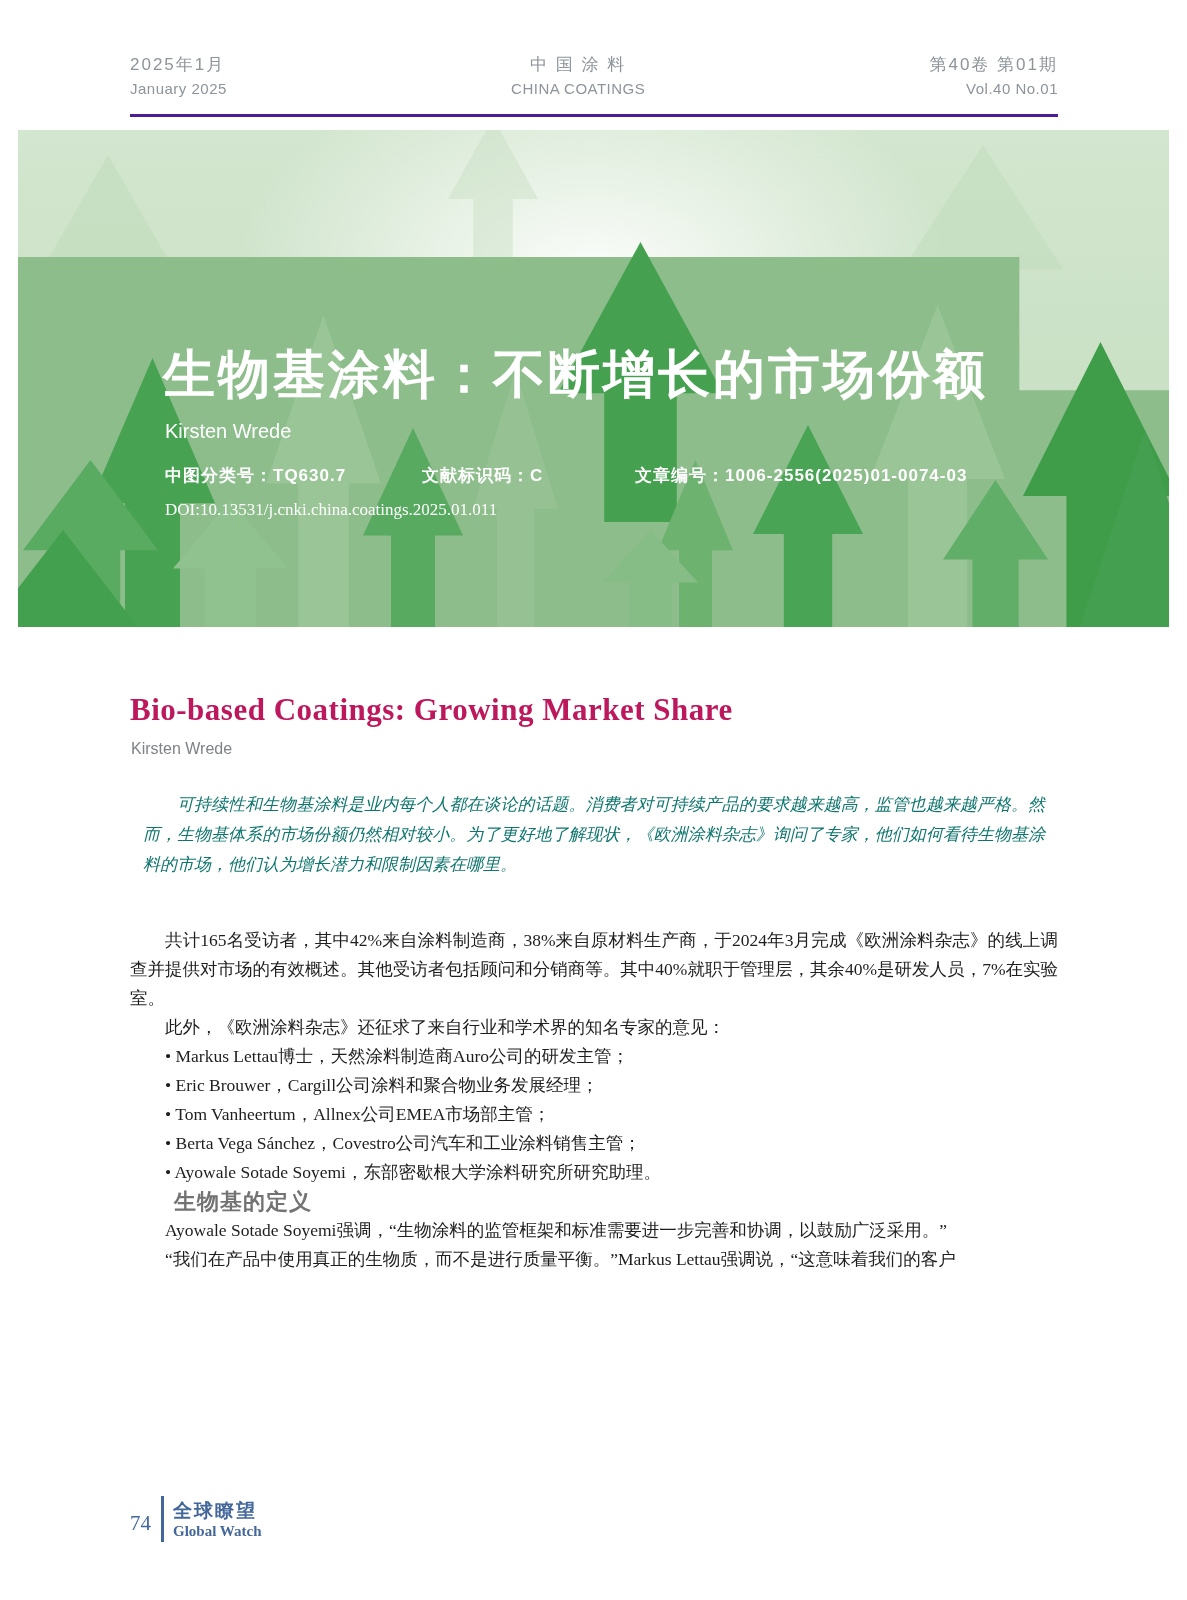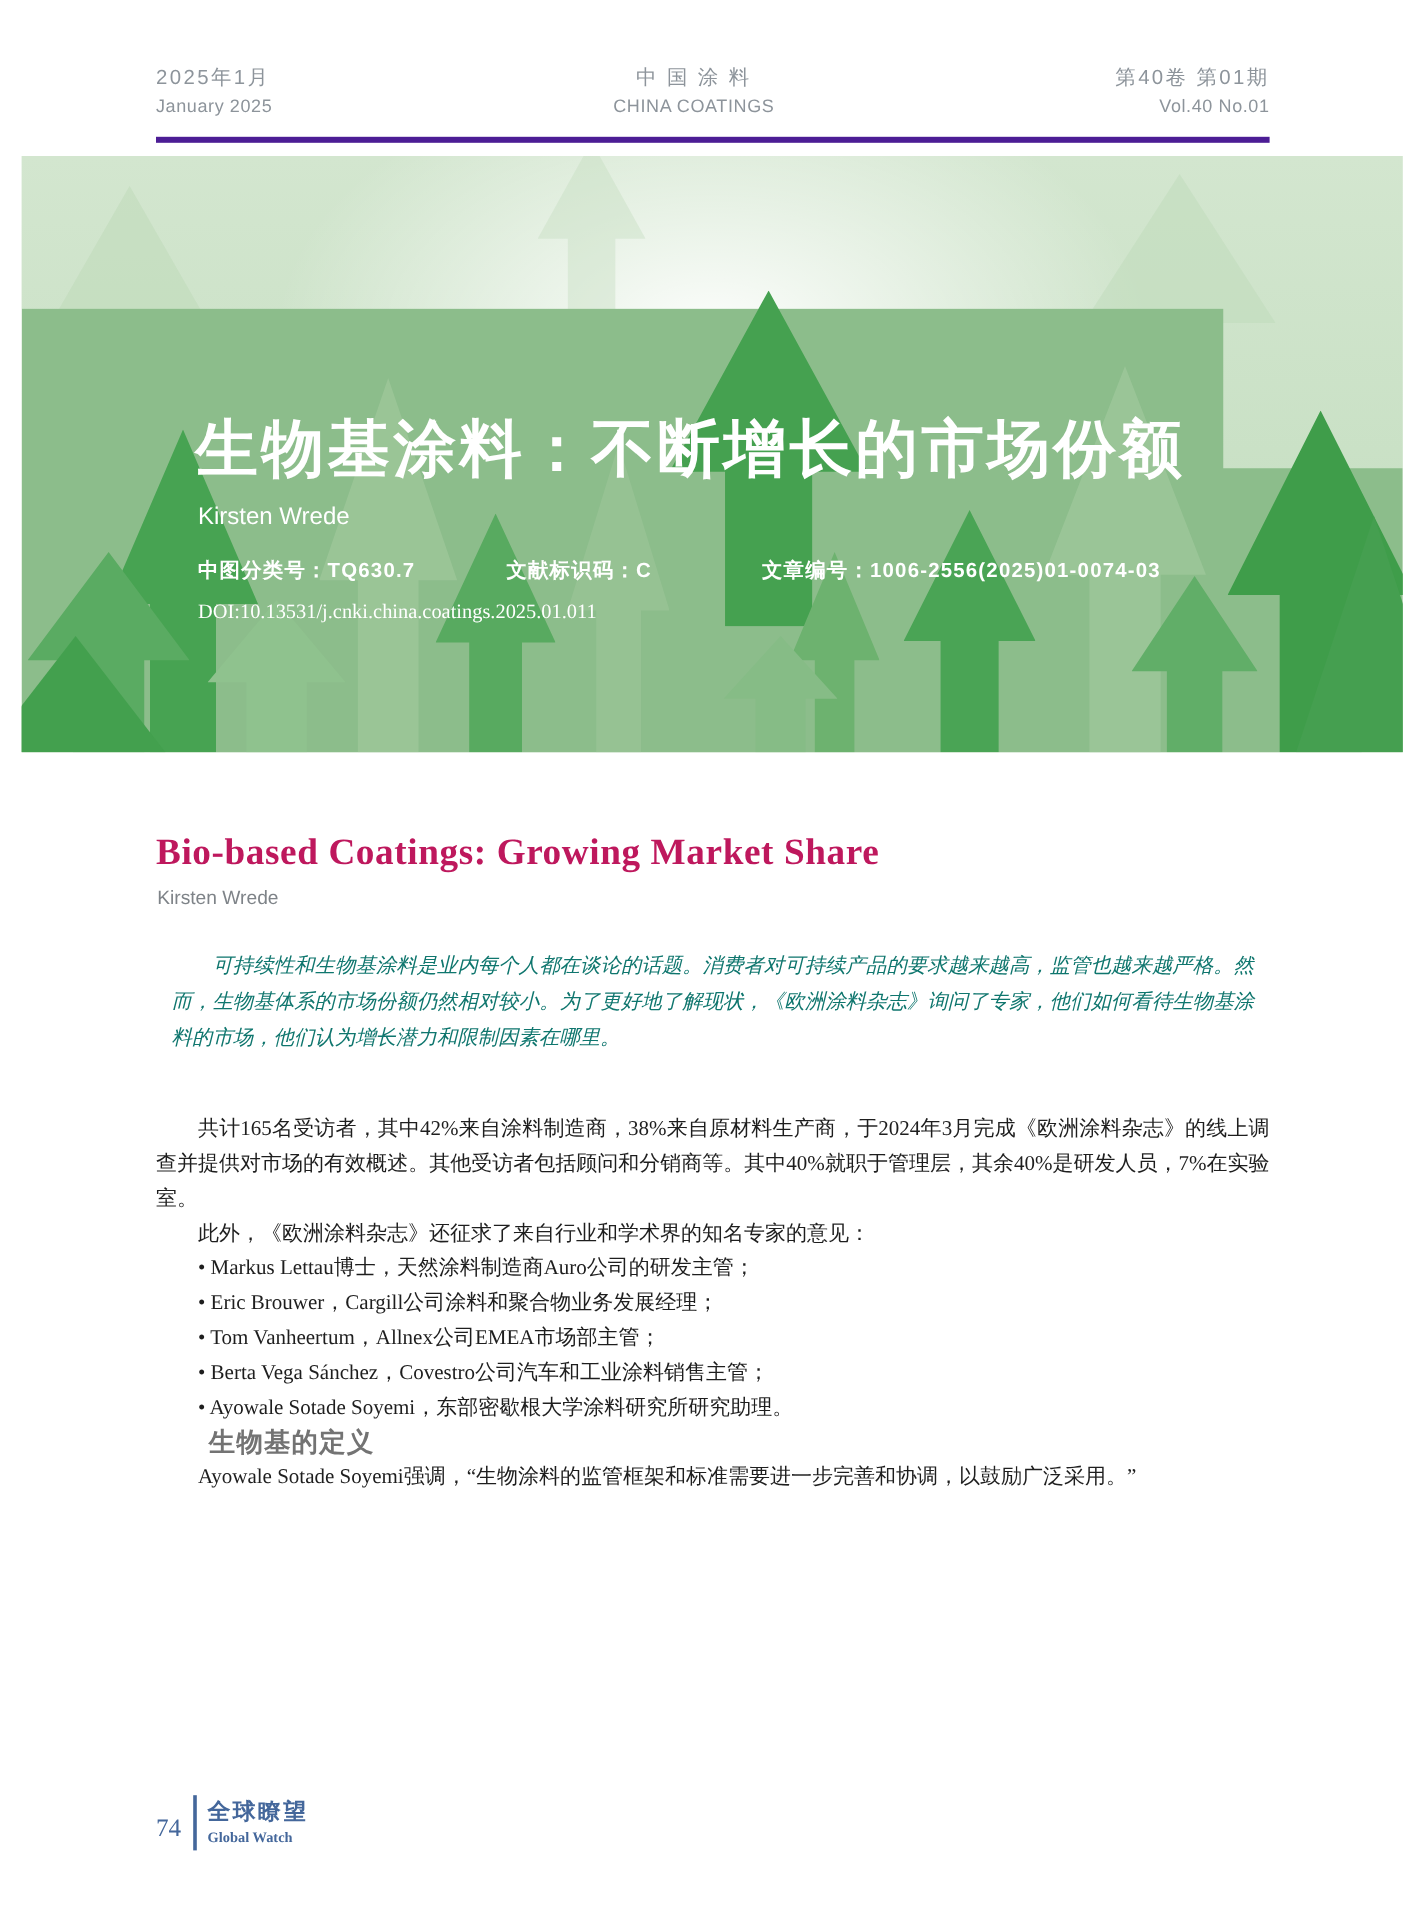"2025年1月" .journal-header { border-bottom: 5px solid #4c1d95 -> 3px solid #4c1d95 }
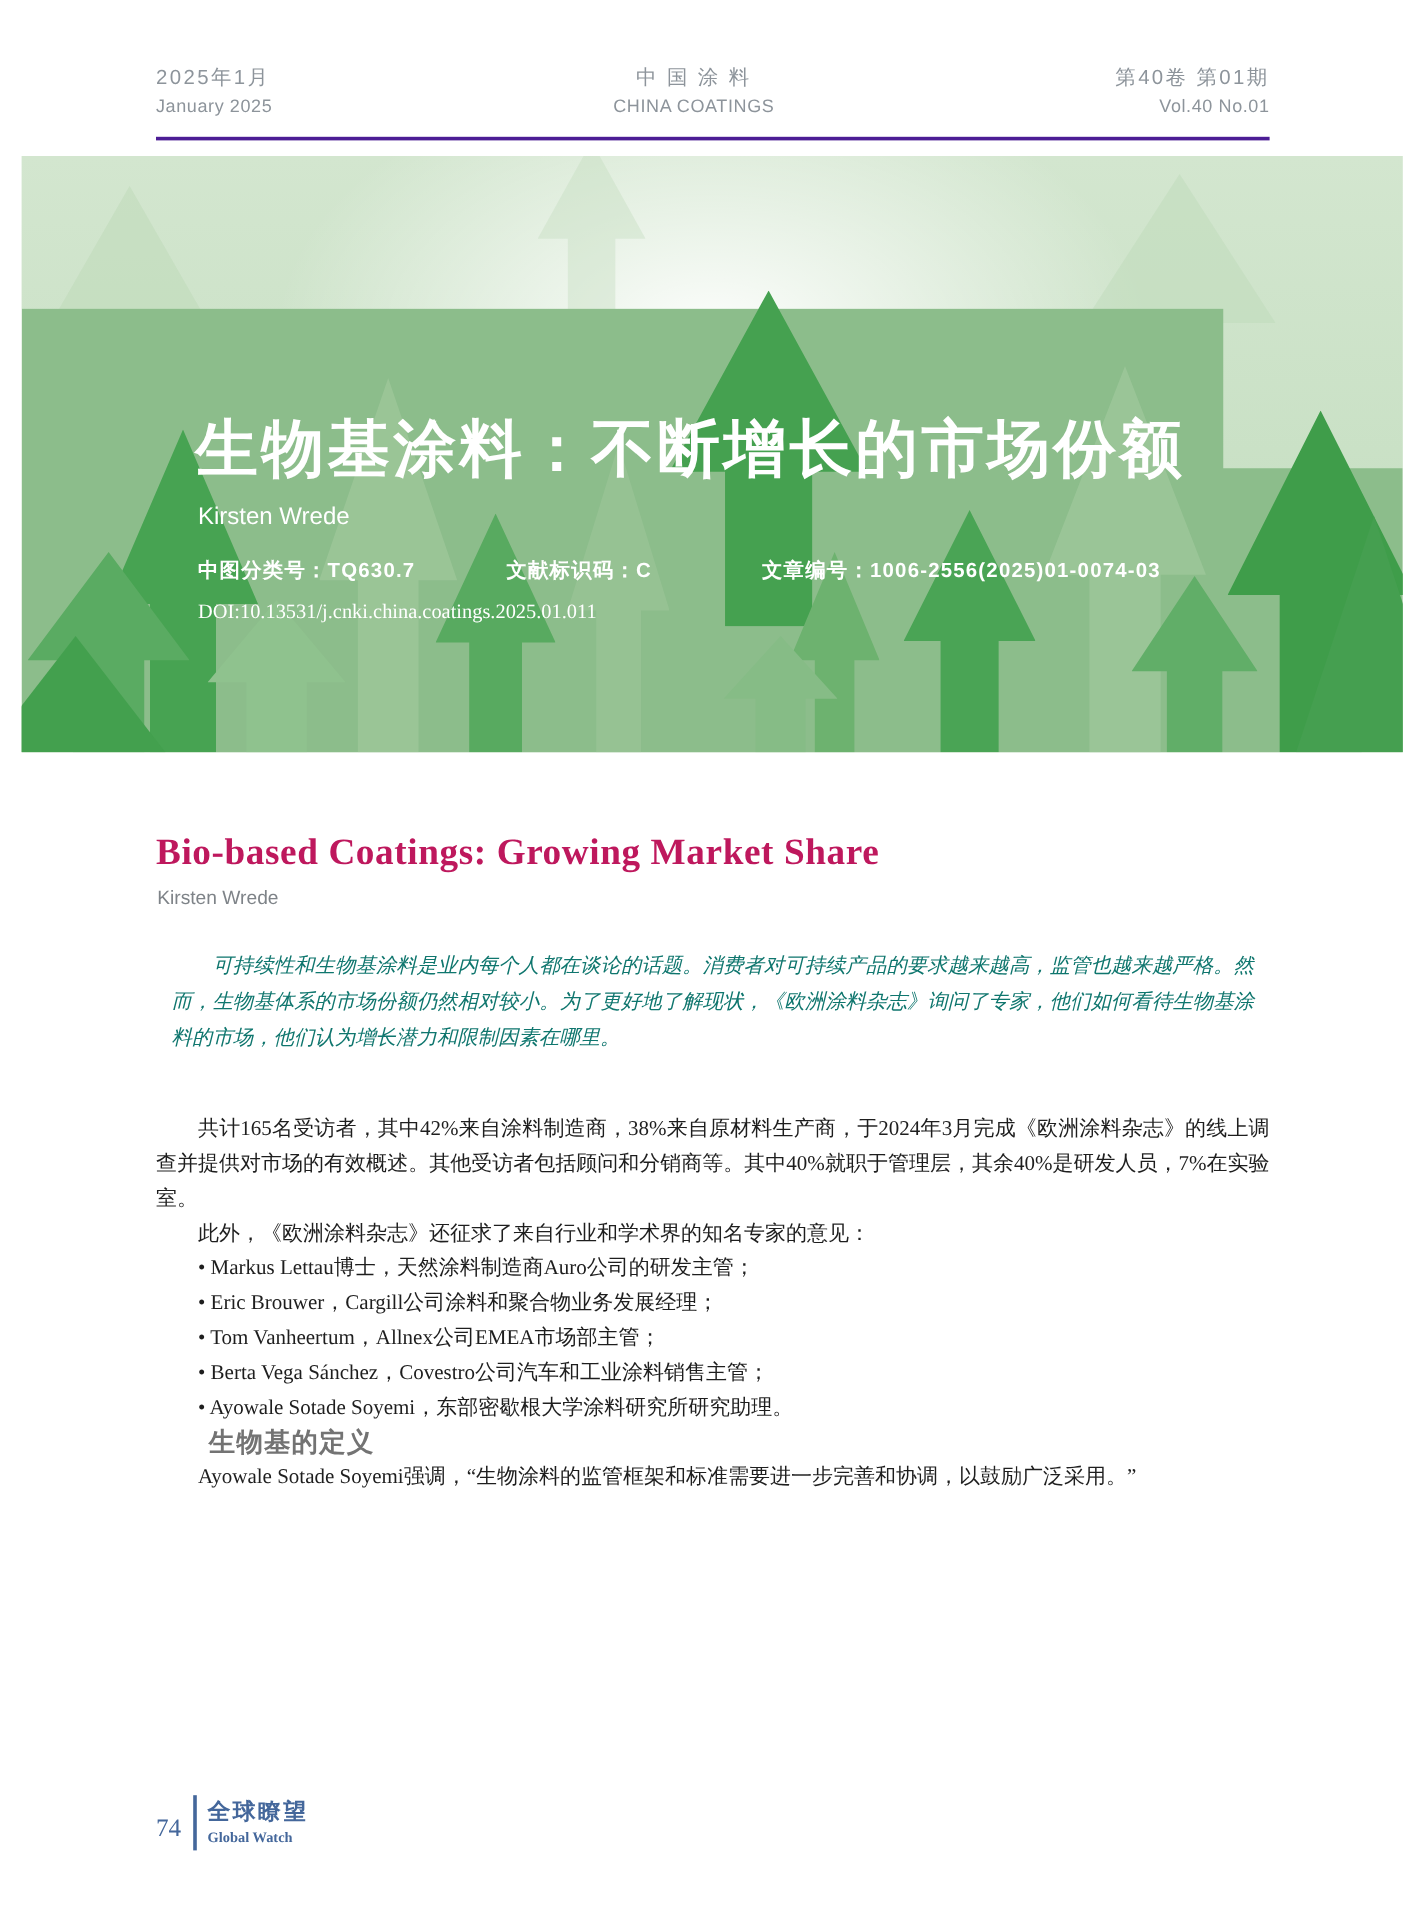"“我们在产品中使用真正的生物质，而不是进行质量平衡。”Markus" p { html: none -> <p>“我们在产品中使用真正的生物质，而不是进行质量平衡。”Markus Lettau强调说，“这意味着我们的客户</p> }
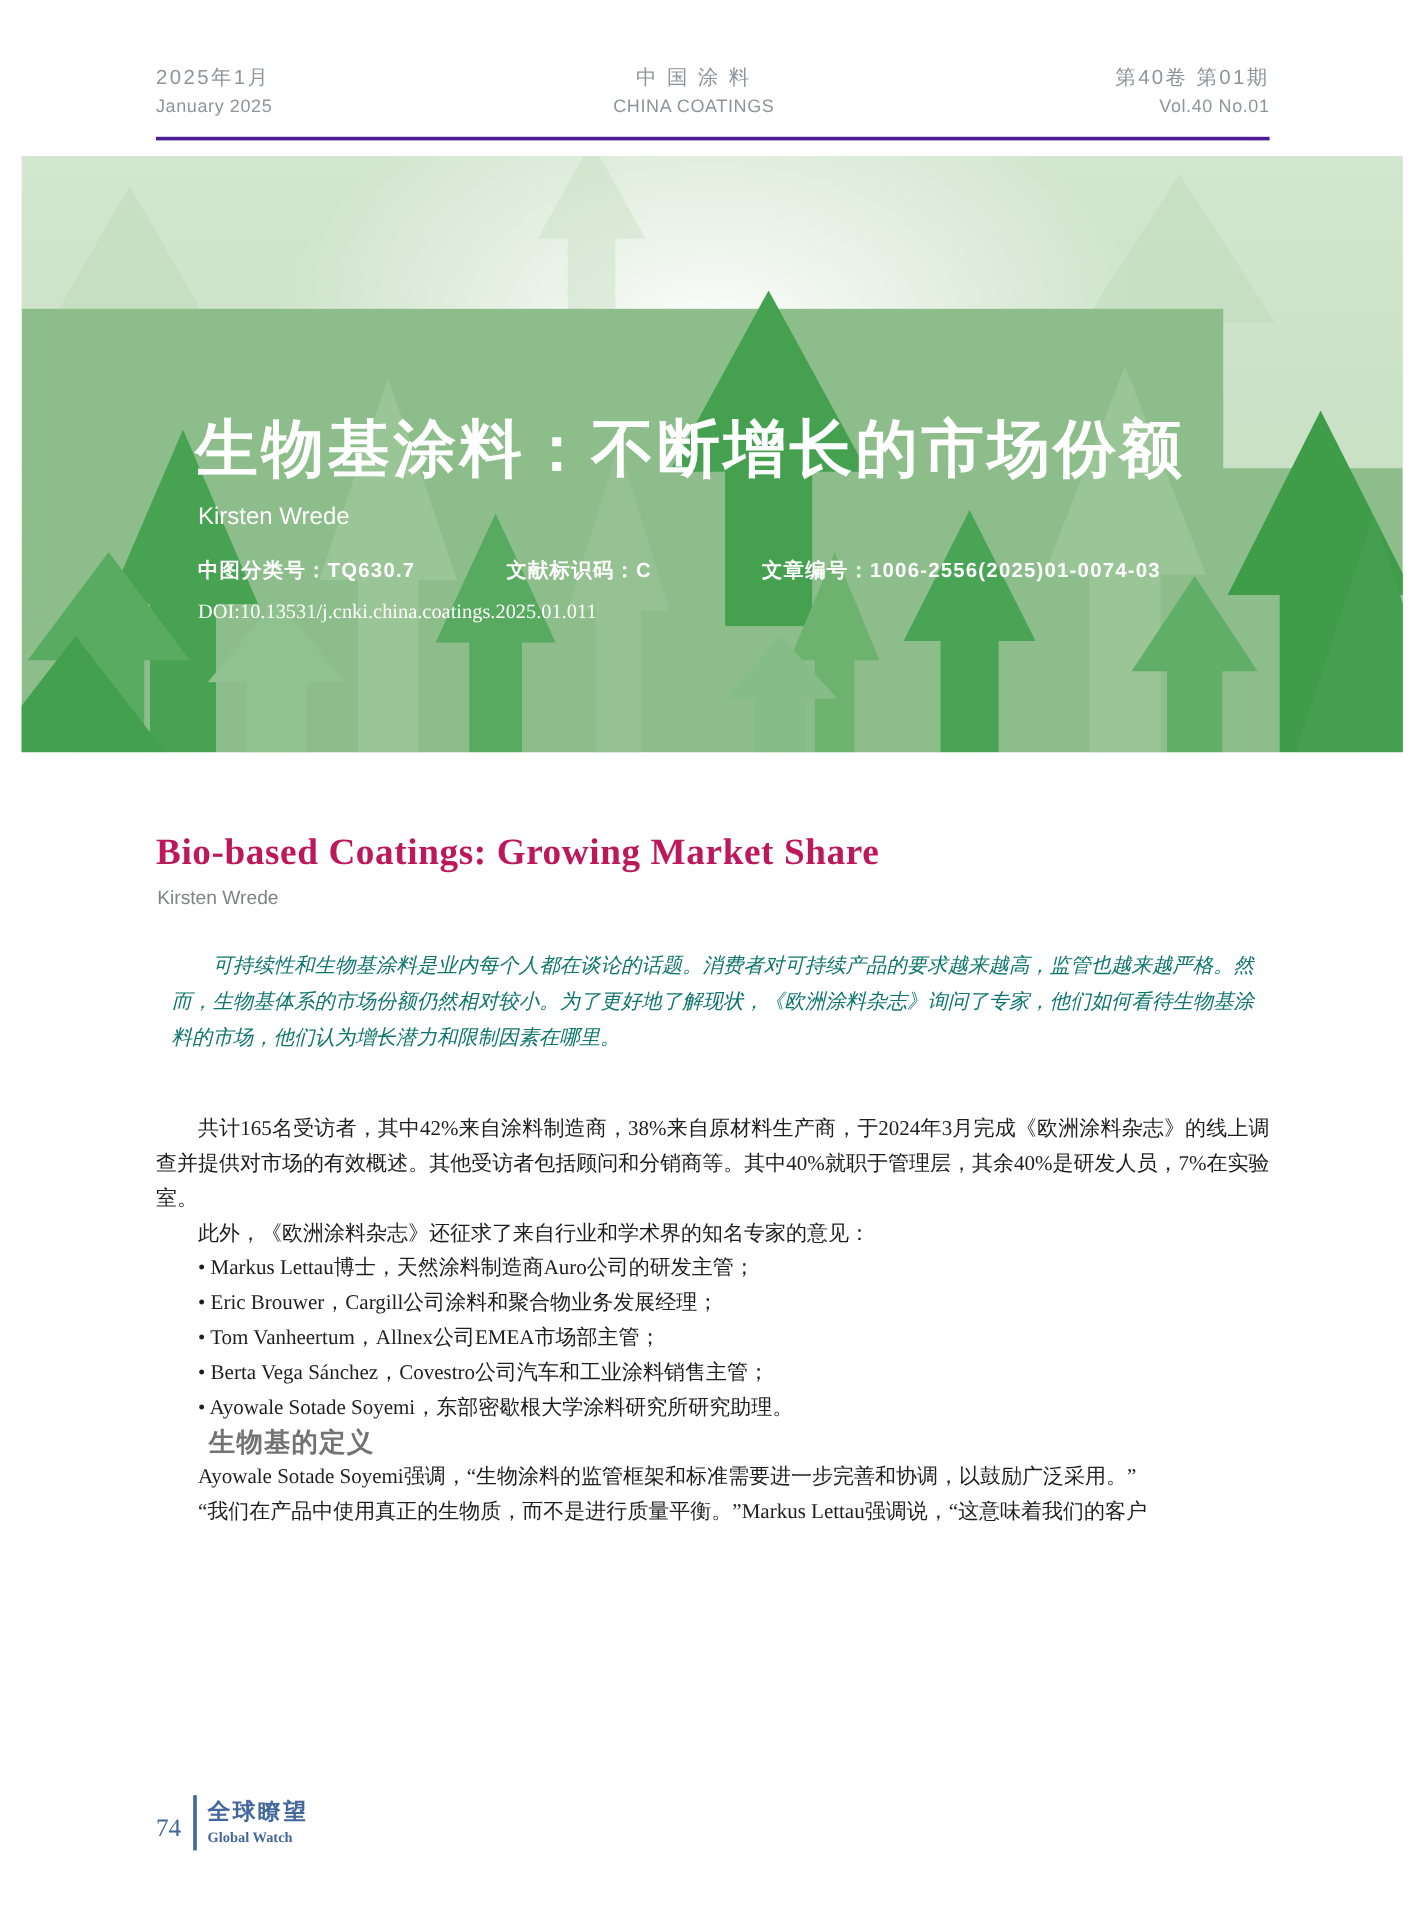"Global Watch" .footer-col .en { font-size: 12px -> 15px }
